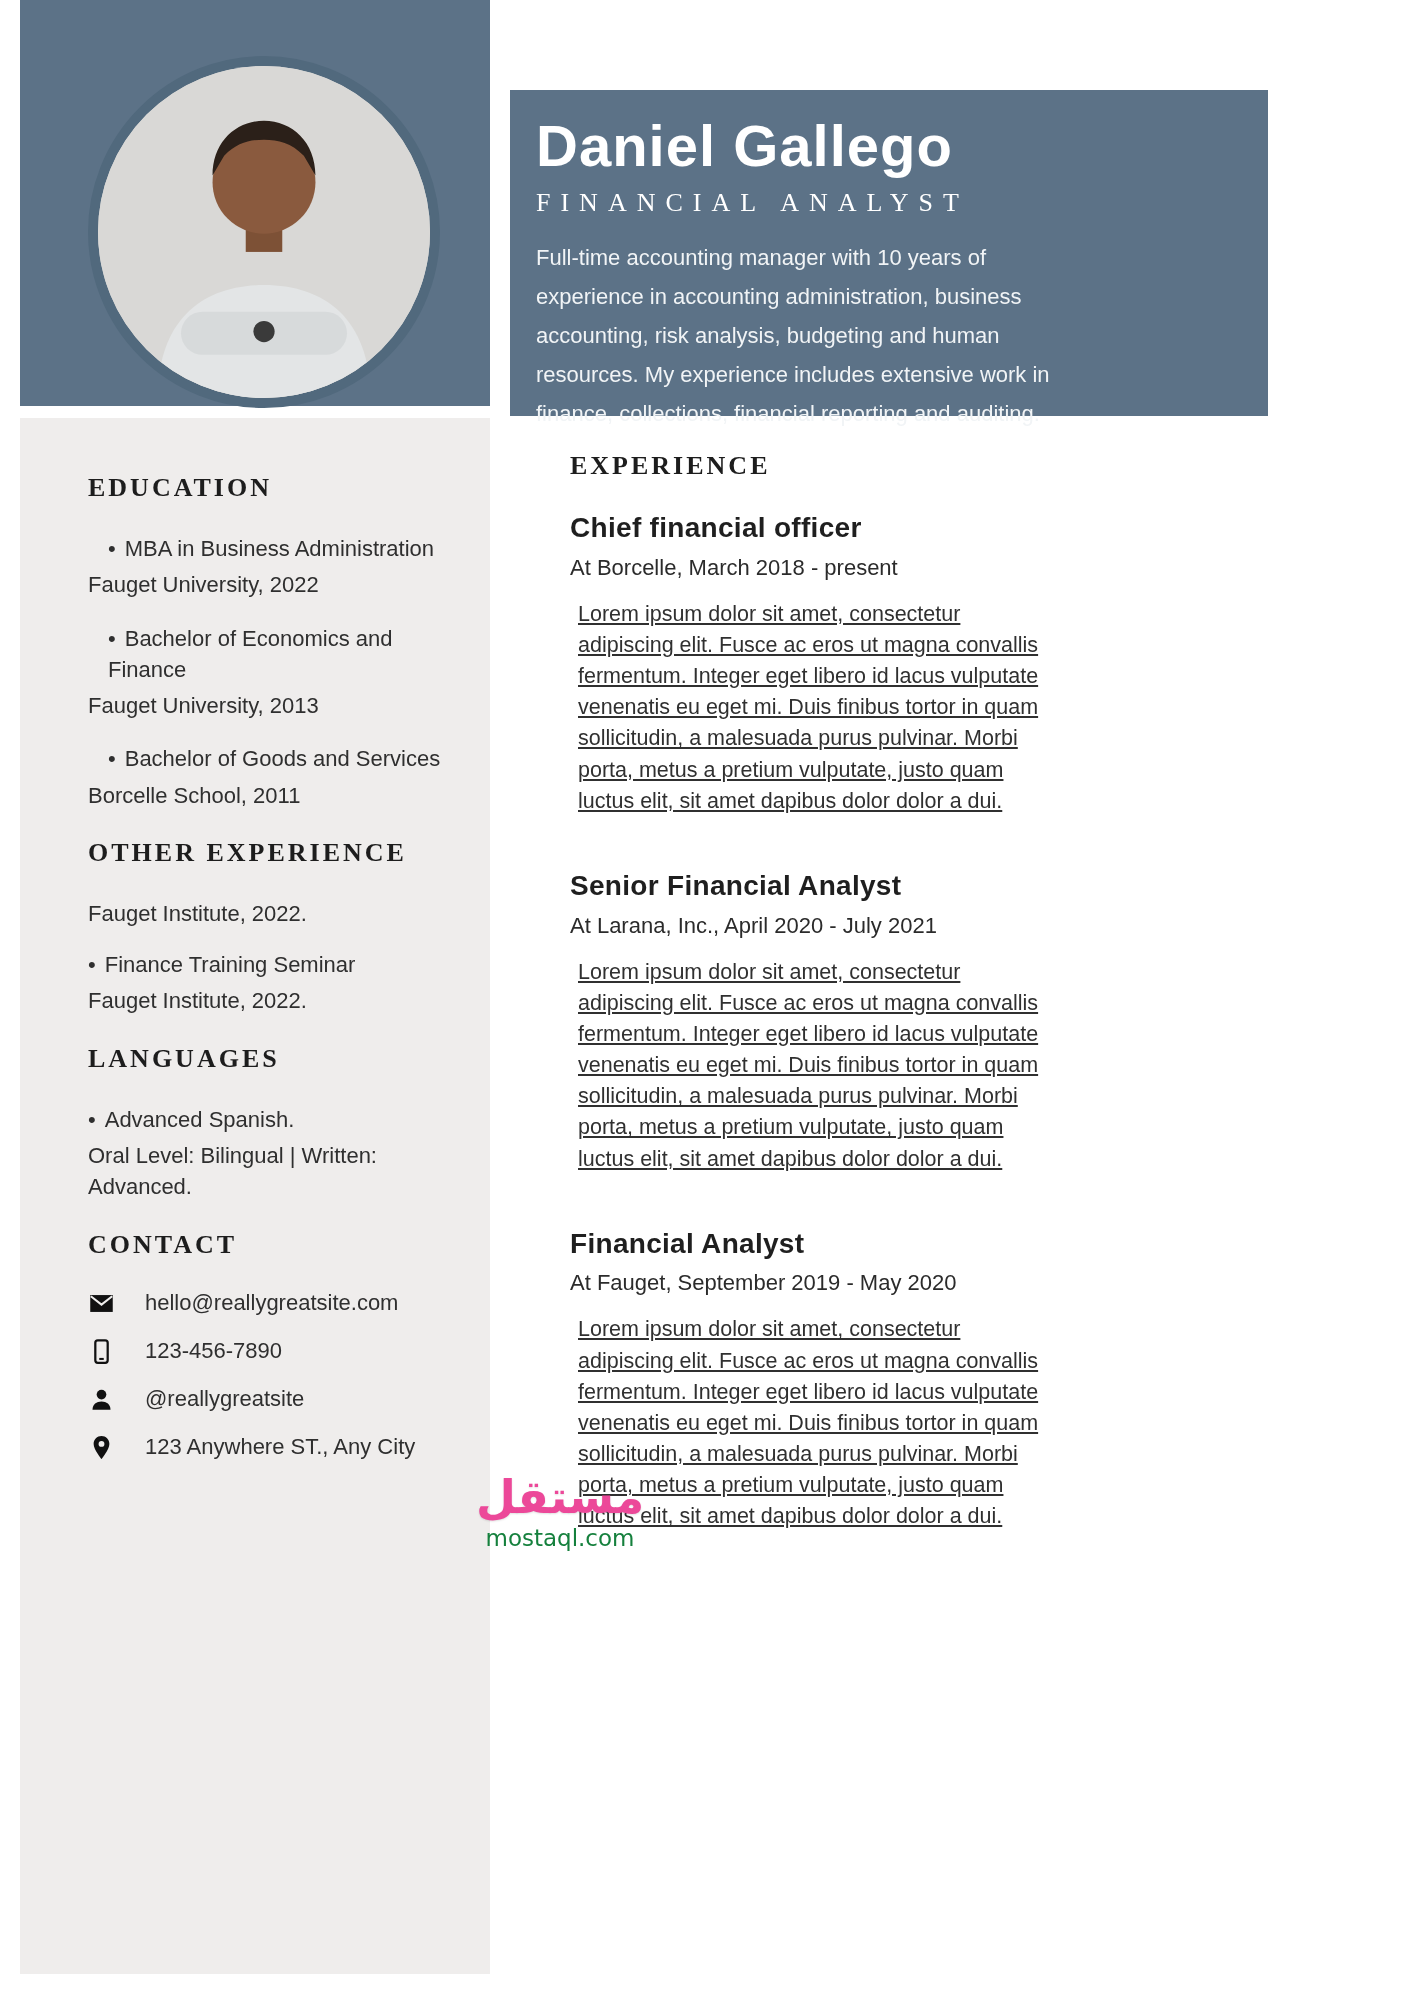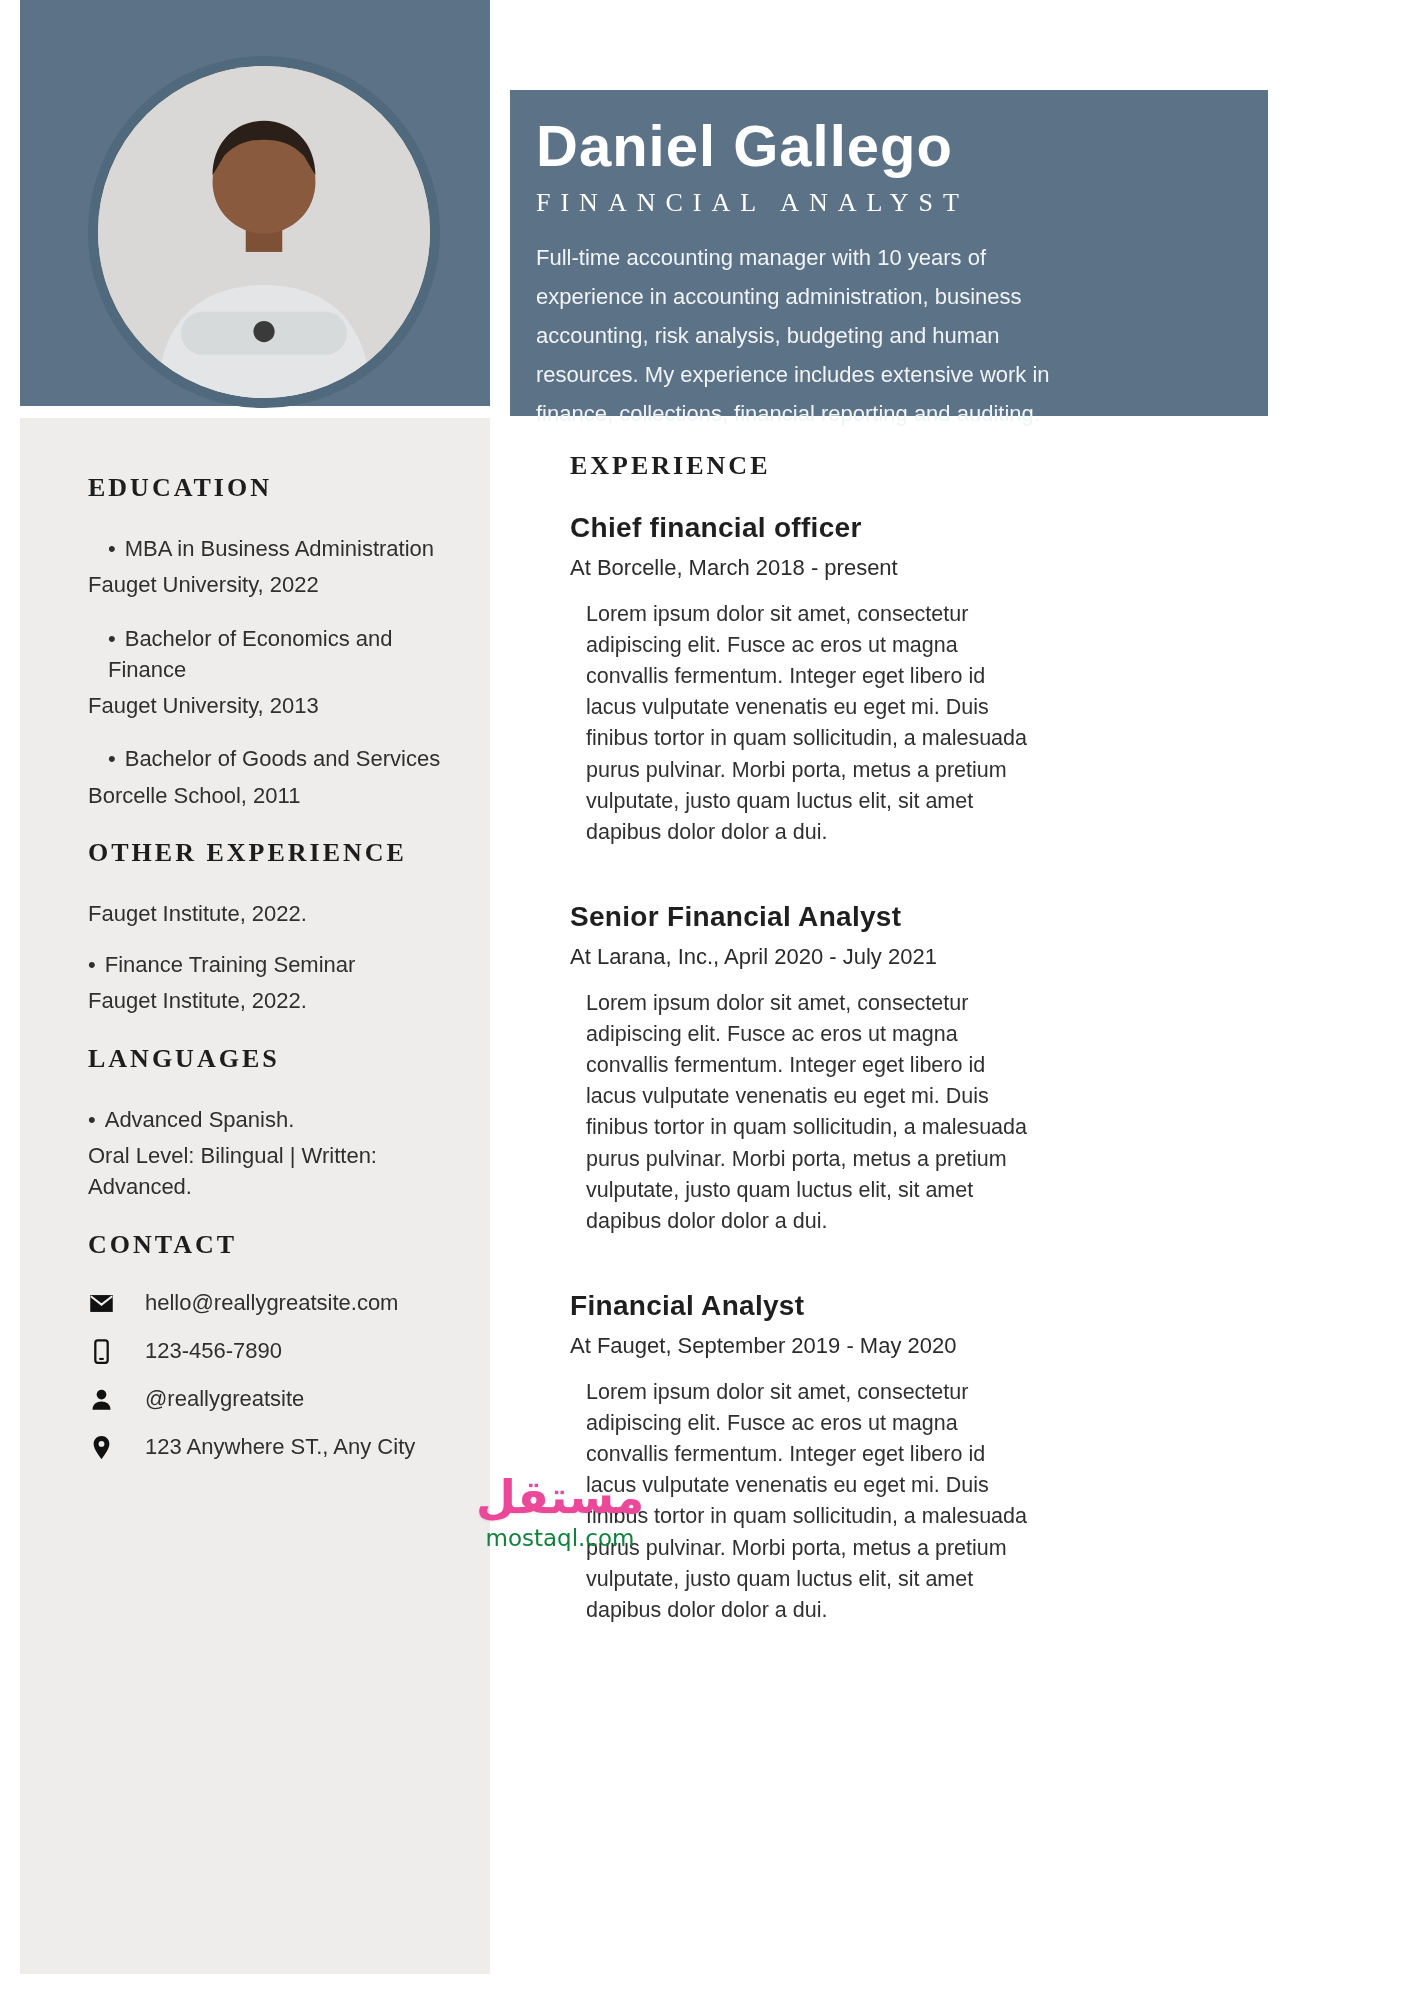"Lorem ipsum dolor sit amet," .job-body { margin: 16px -> 8px; text-decoration: none -> underline }
